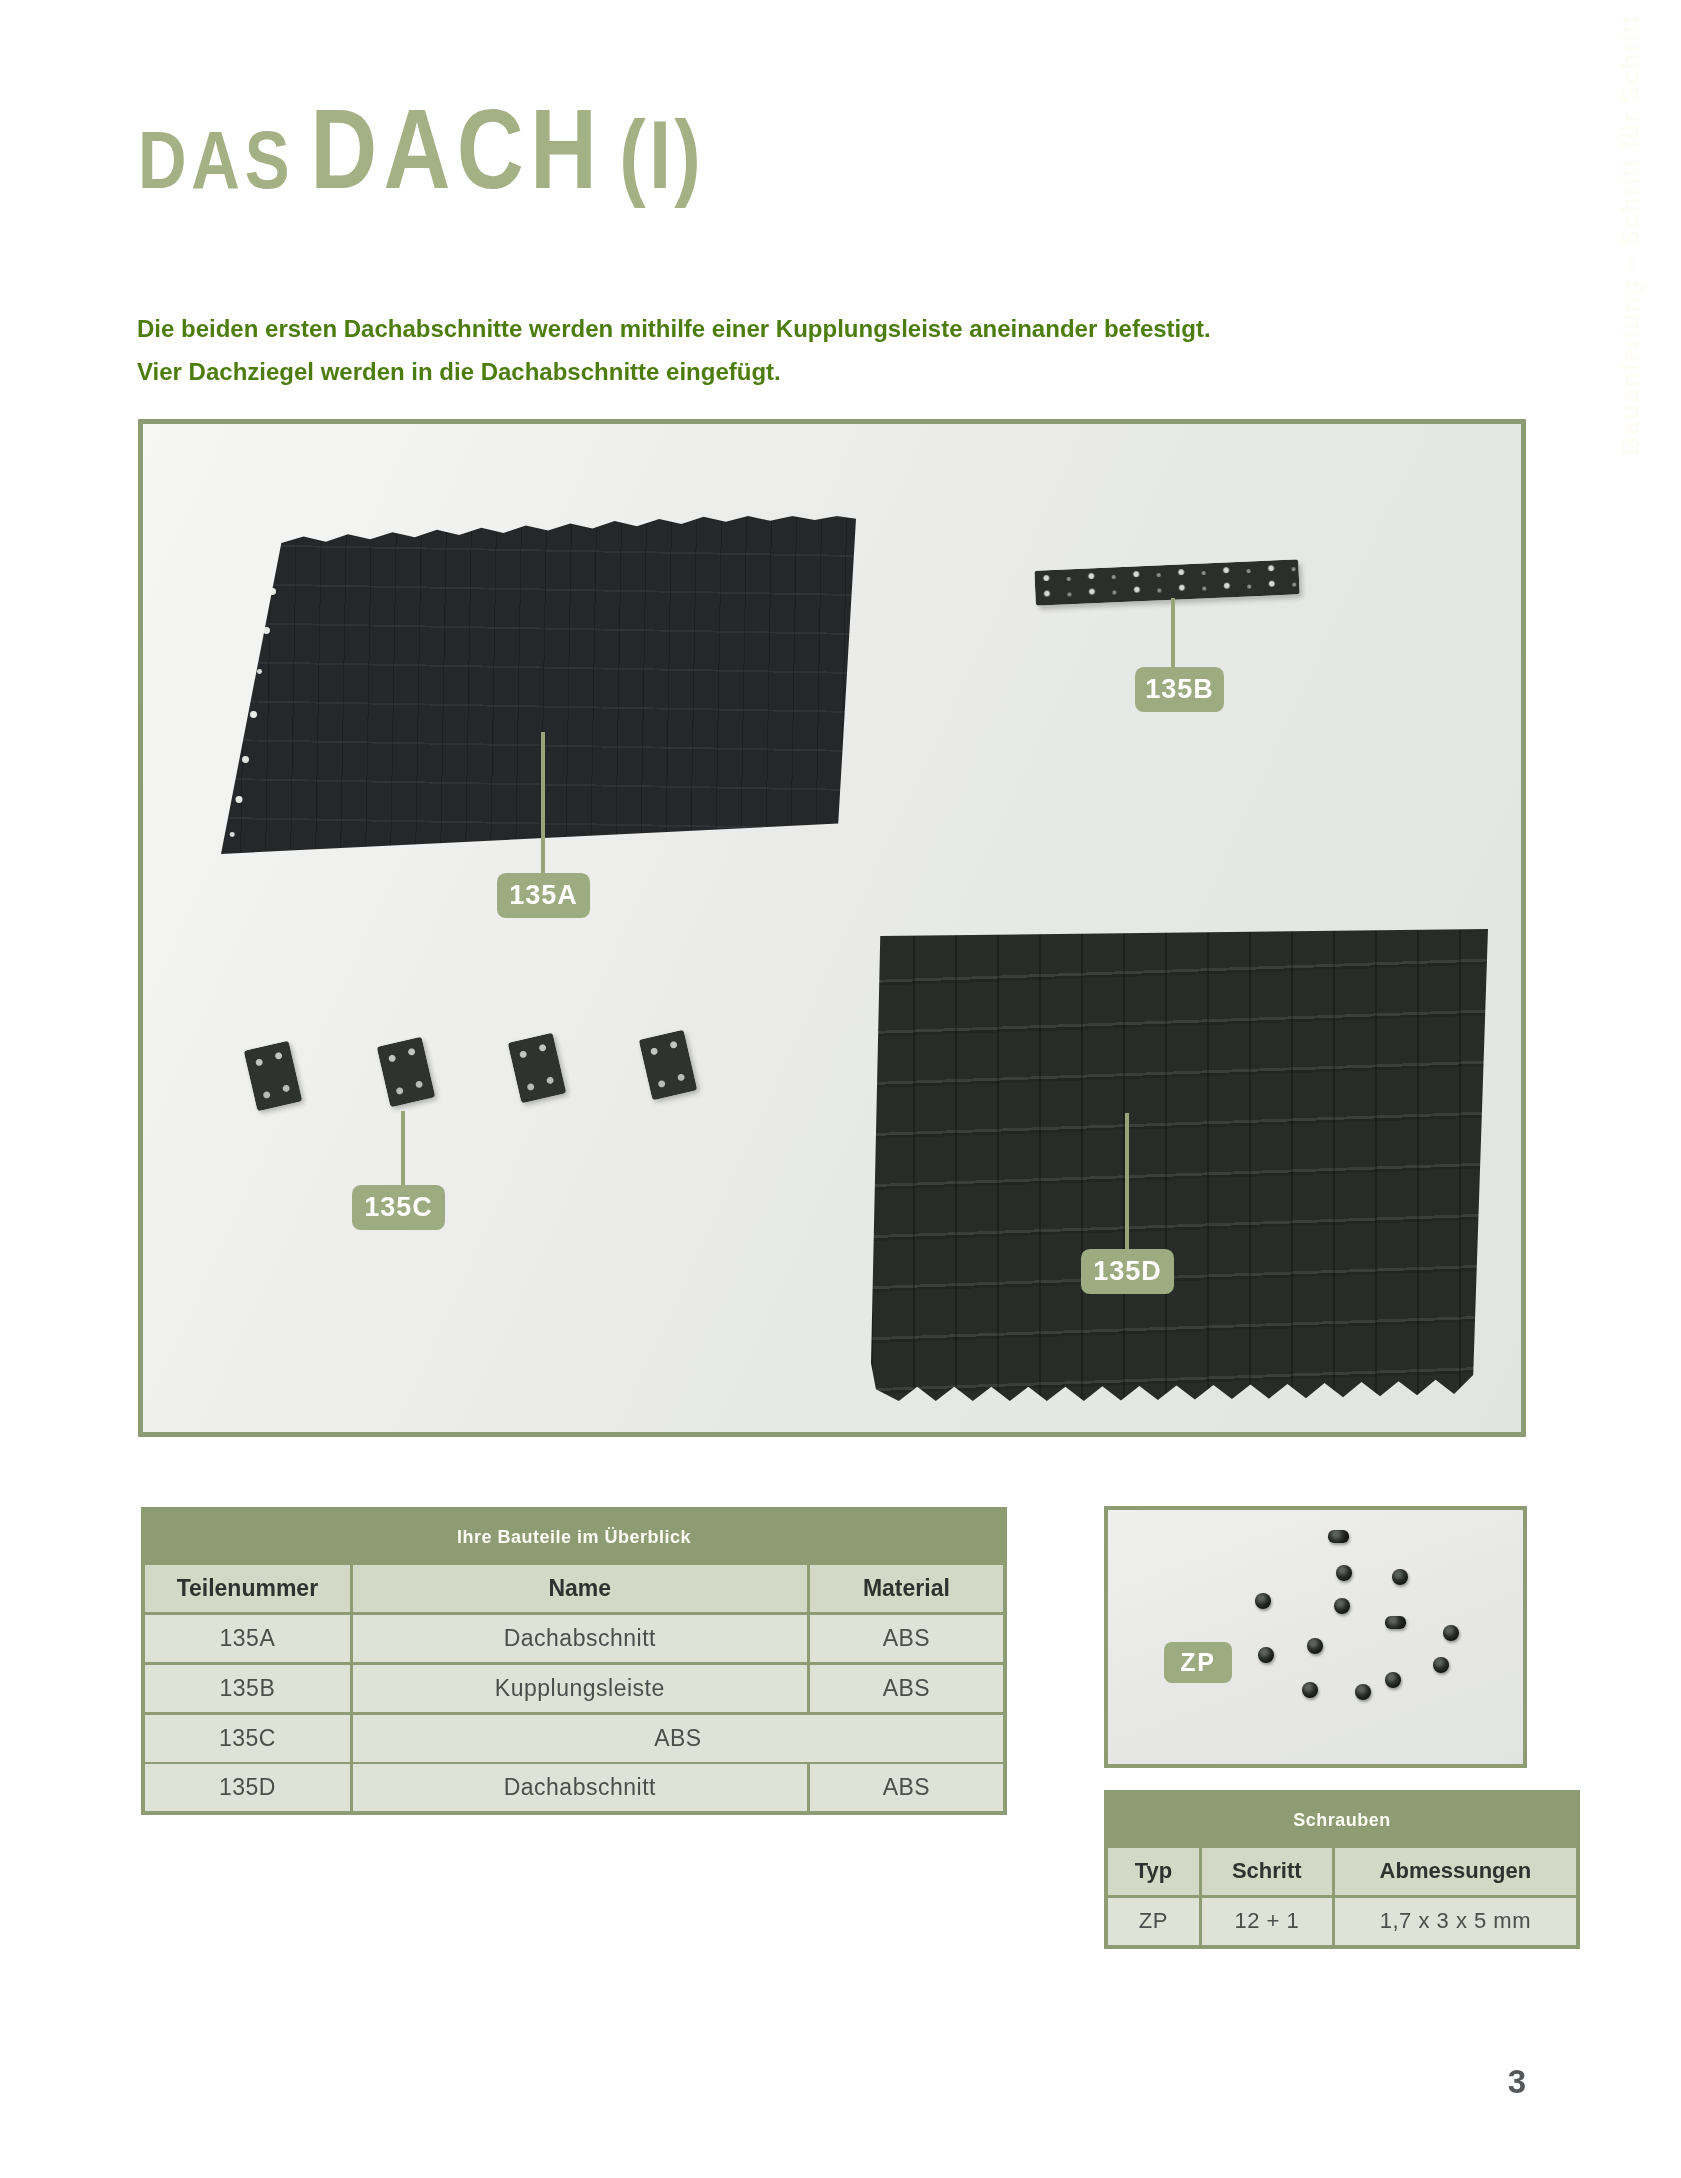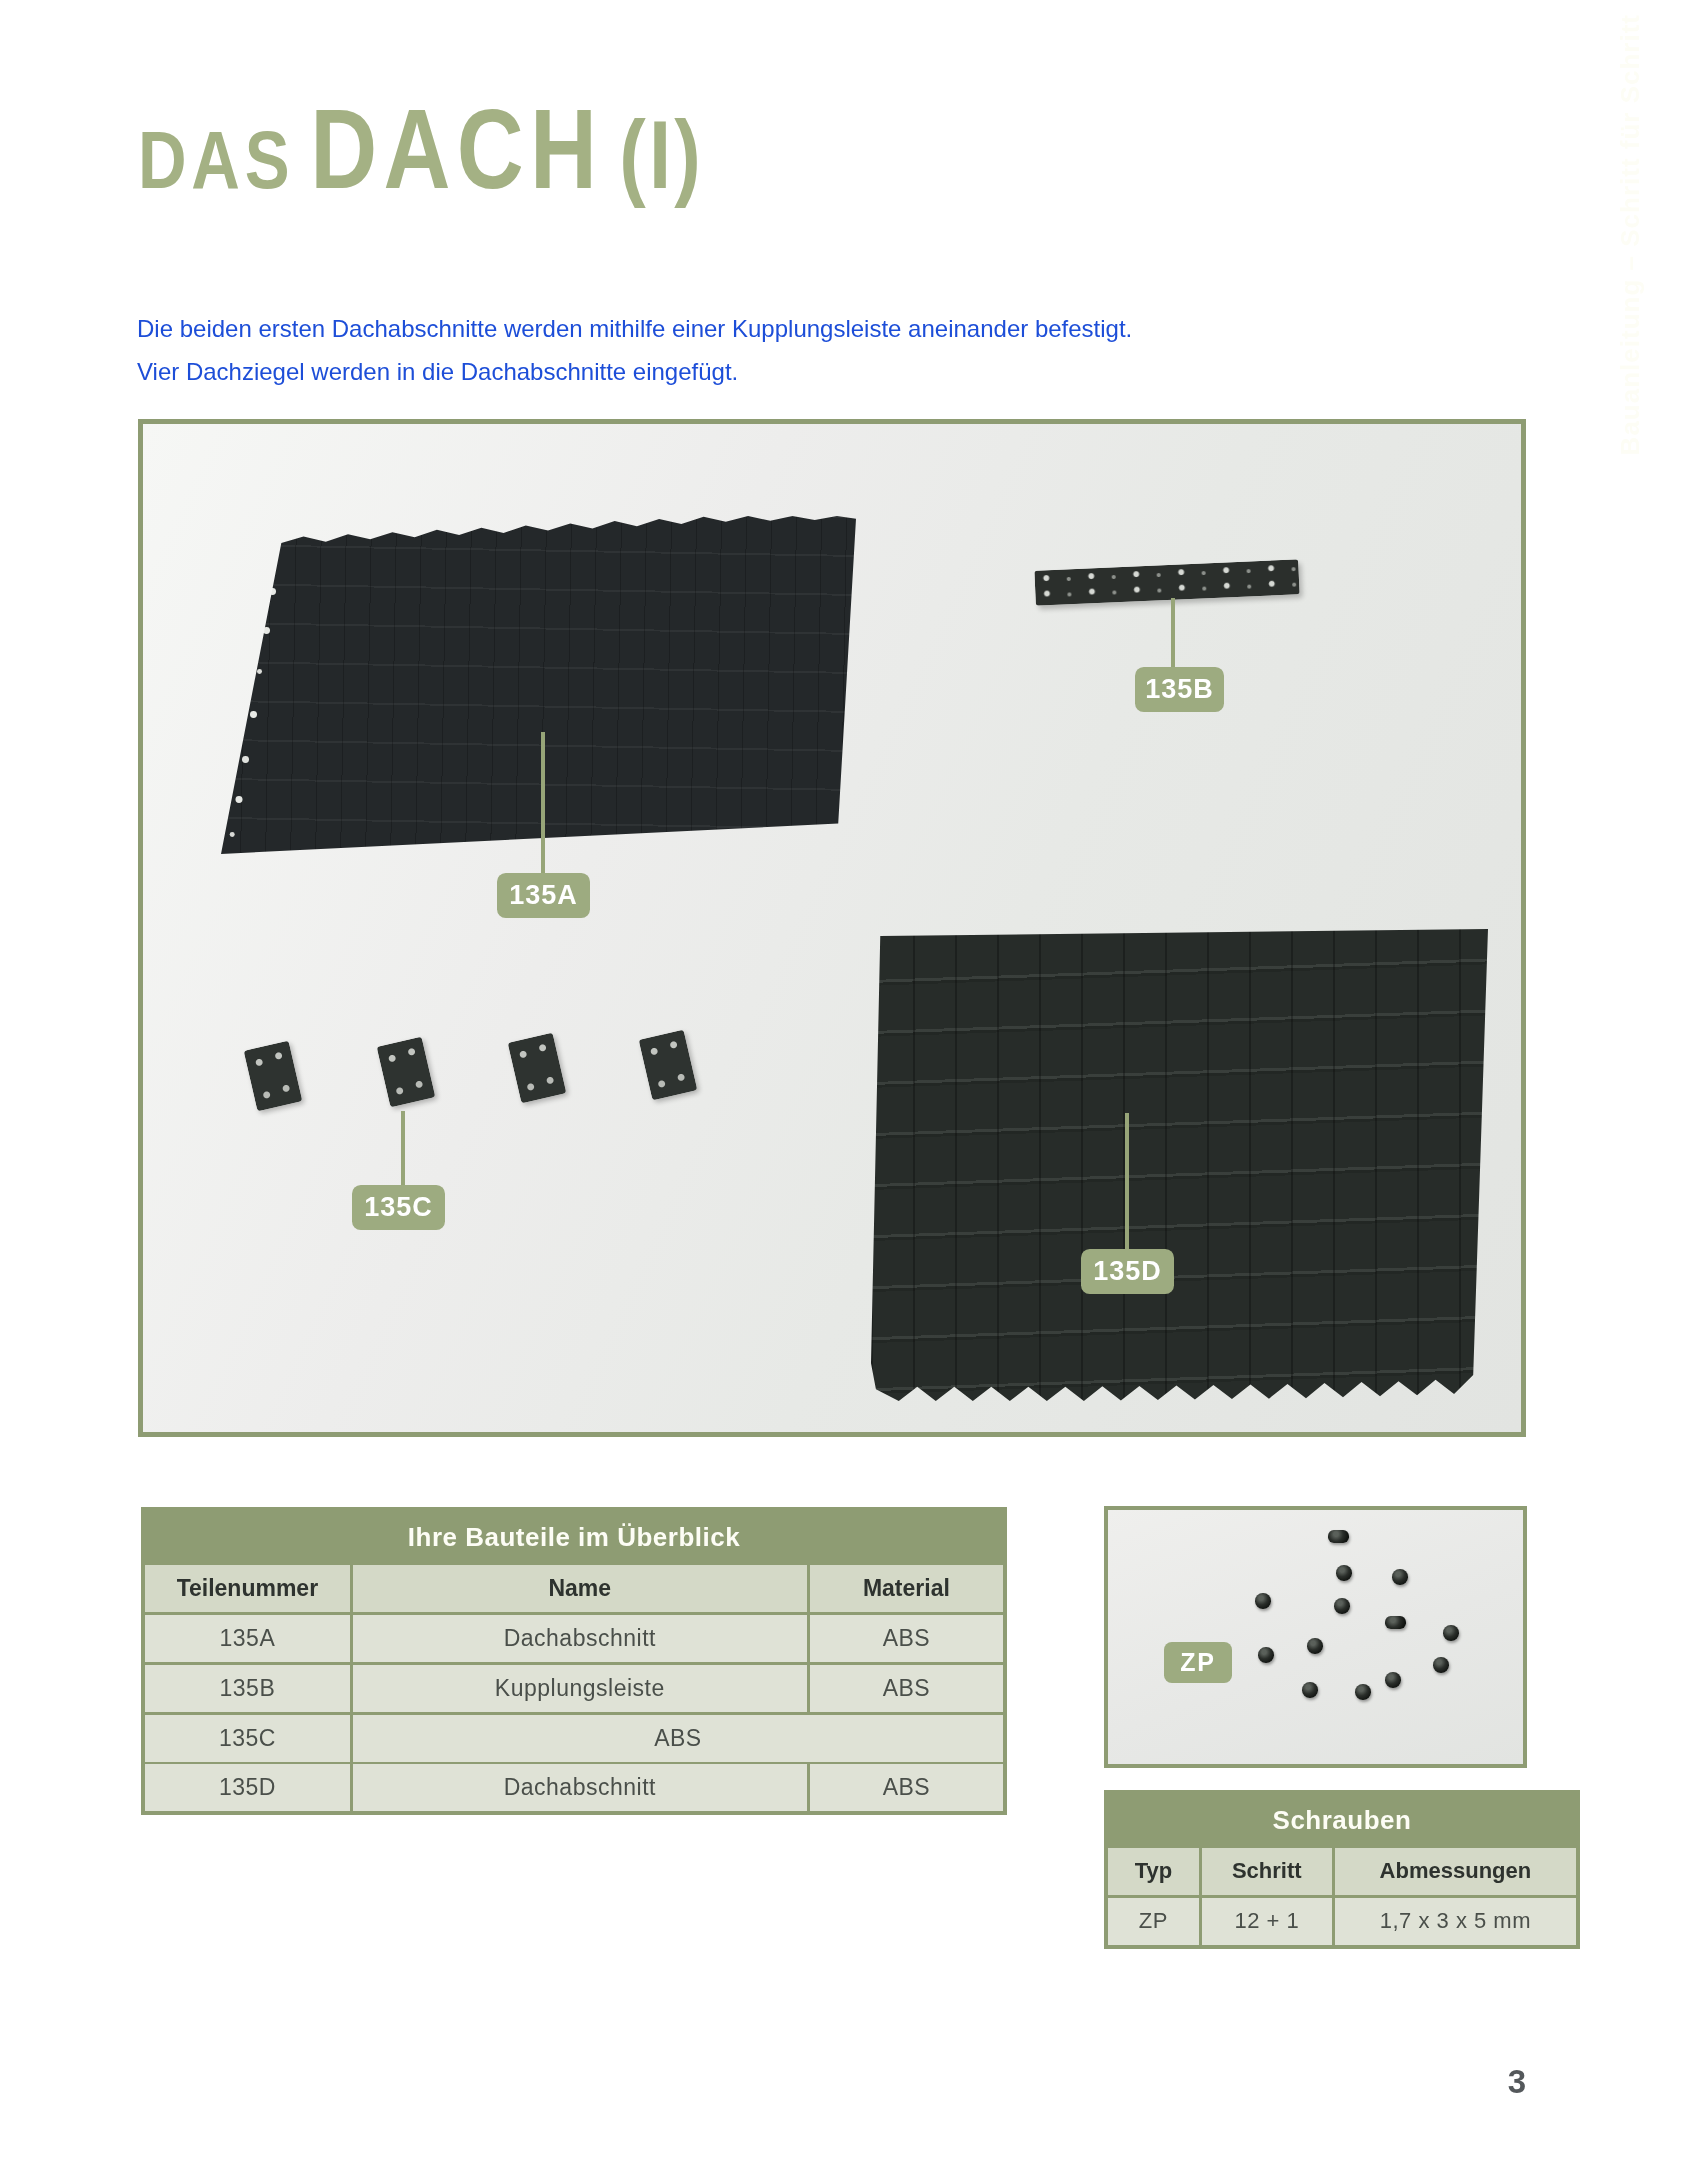"Die beiden ersten Dachabschnitte werden" .intro { color: #1d4ed8 -> #4d7c0f; font-weight: normal -> bold }
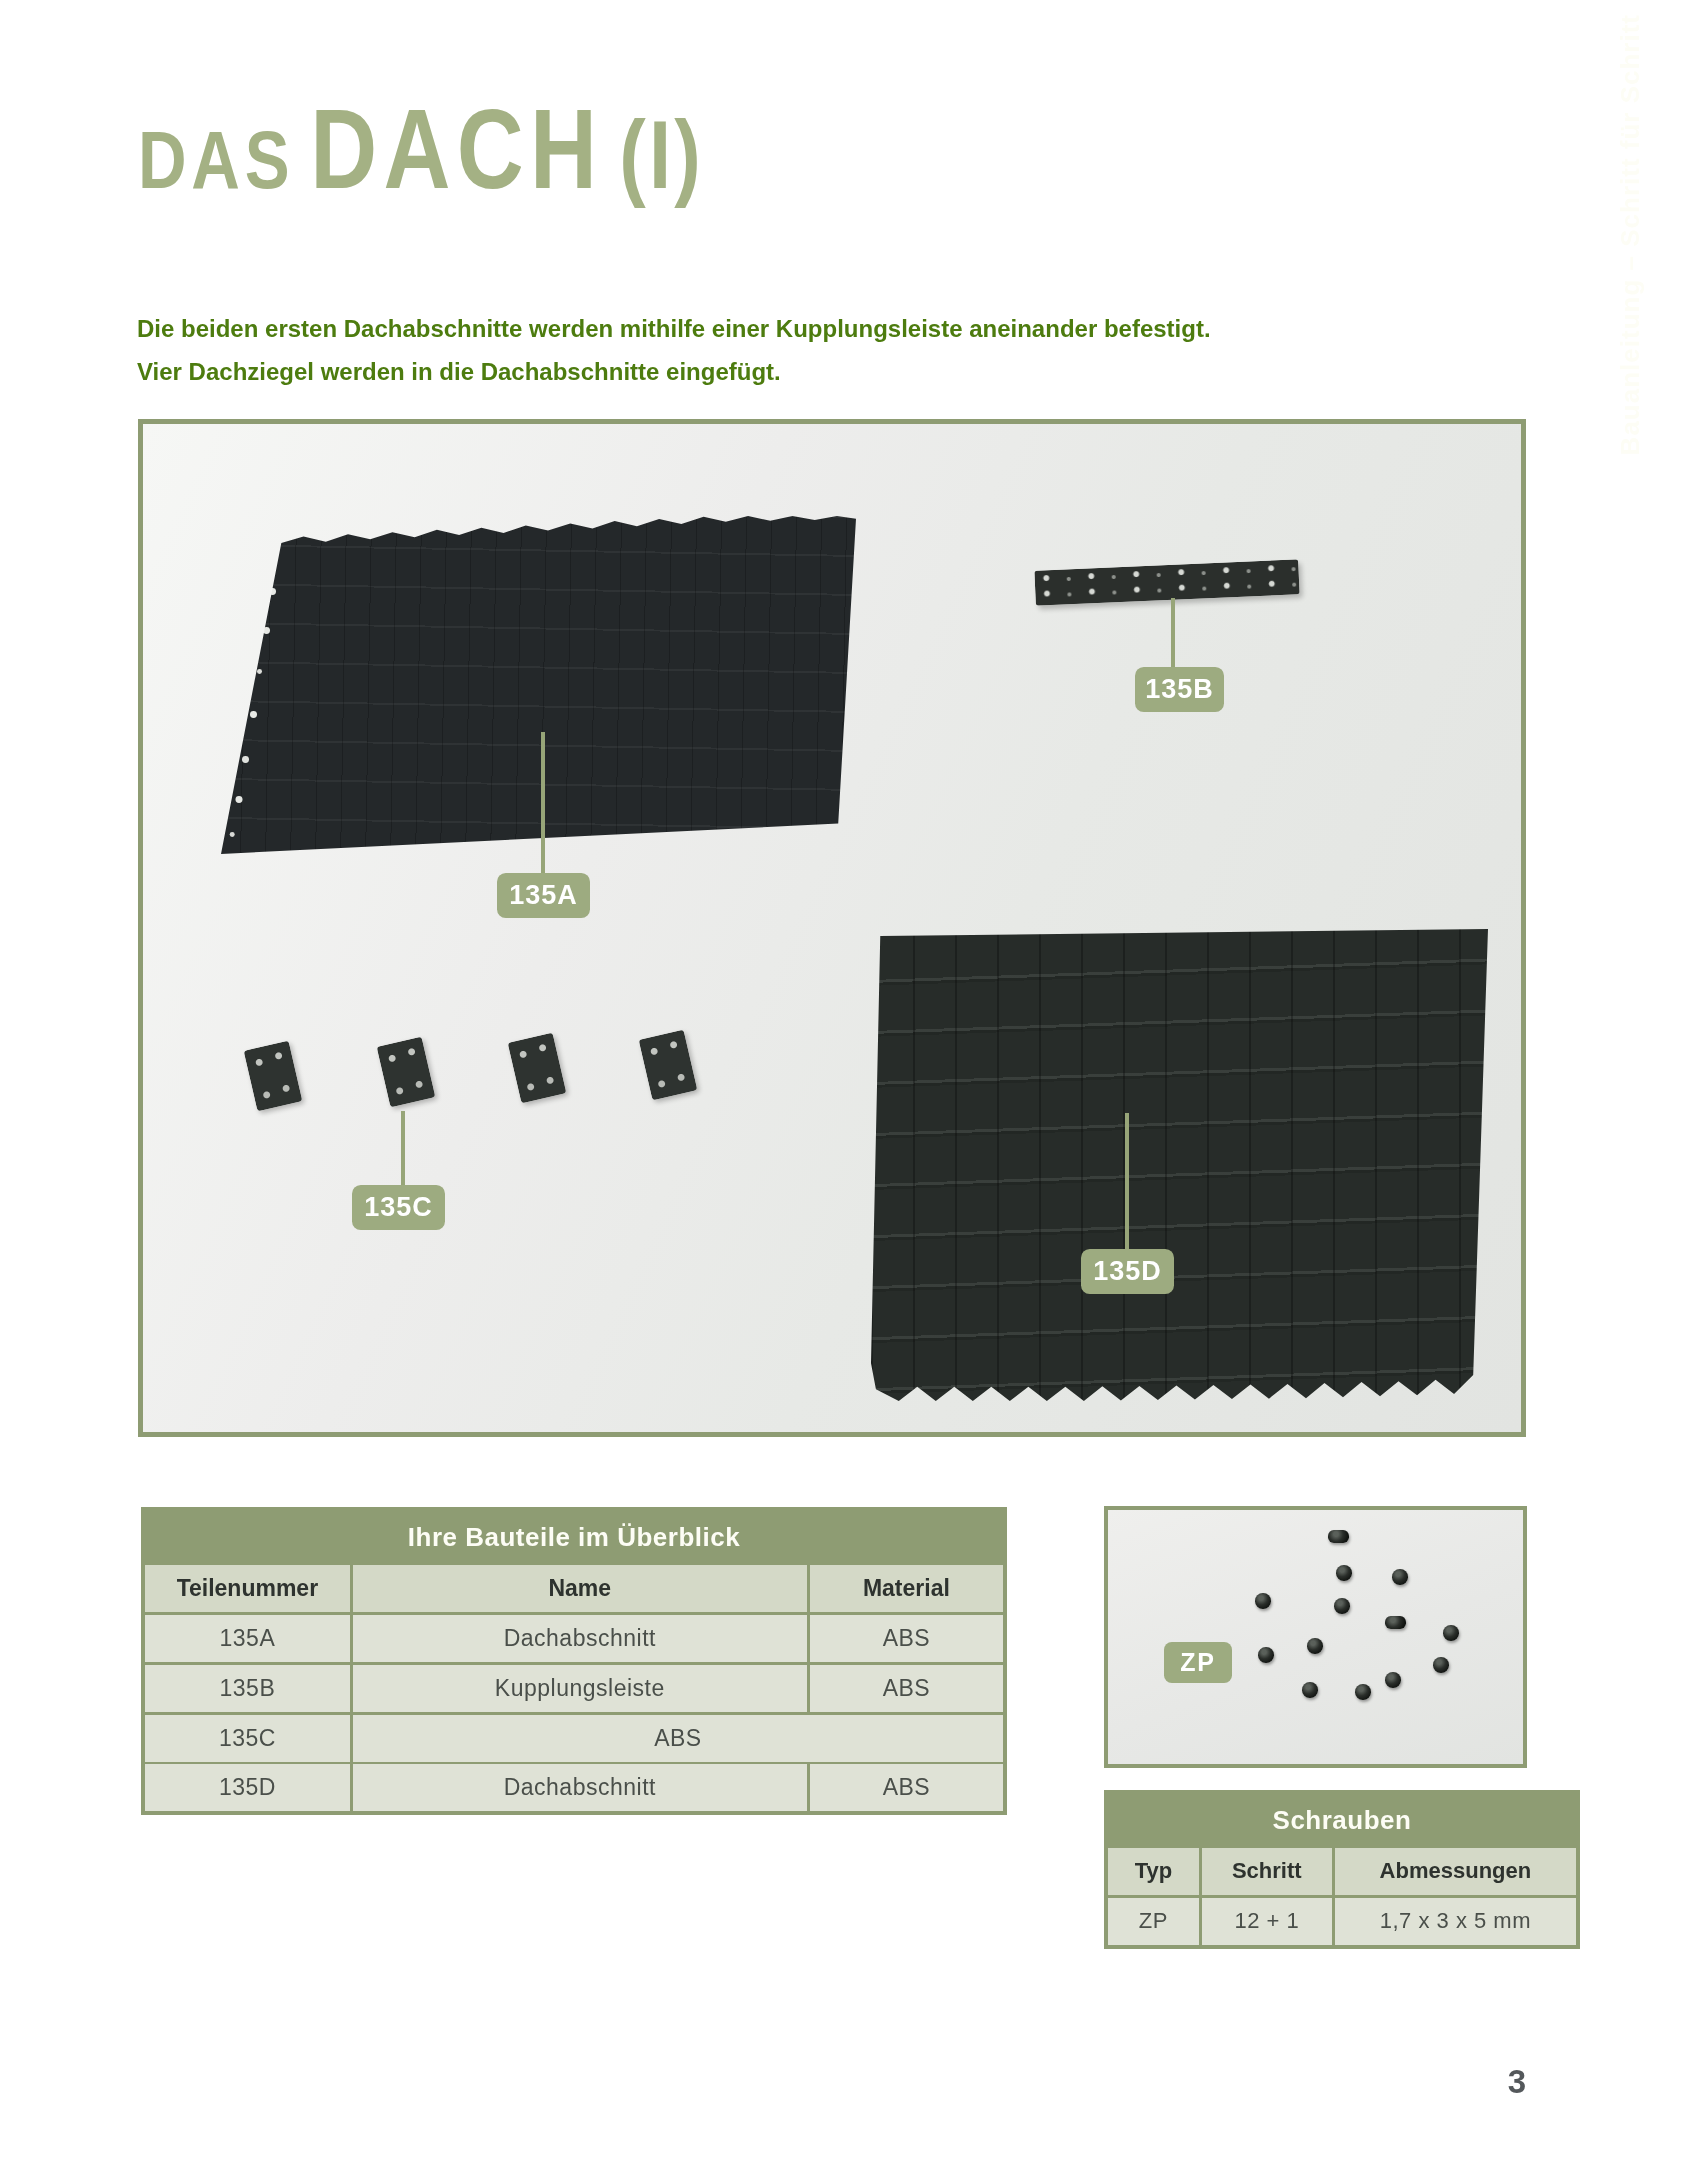"Ihre Bauteile im Überblick" .table-title { font-size: 26px -> 18px }
